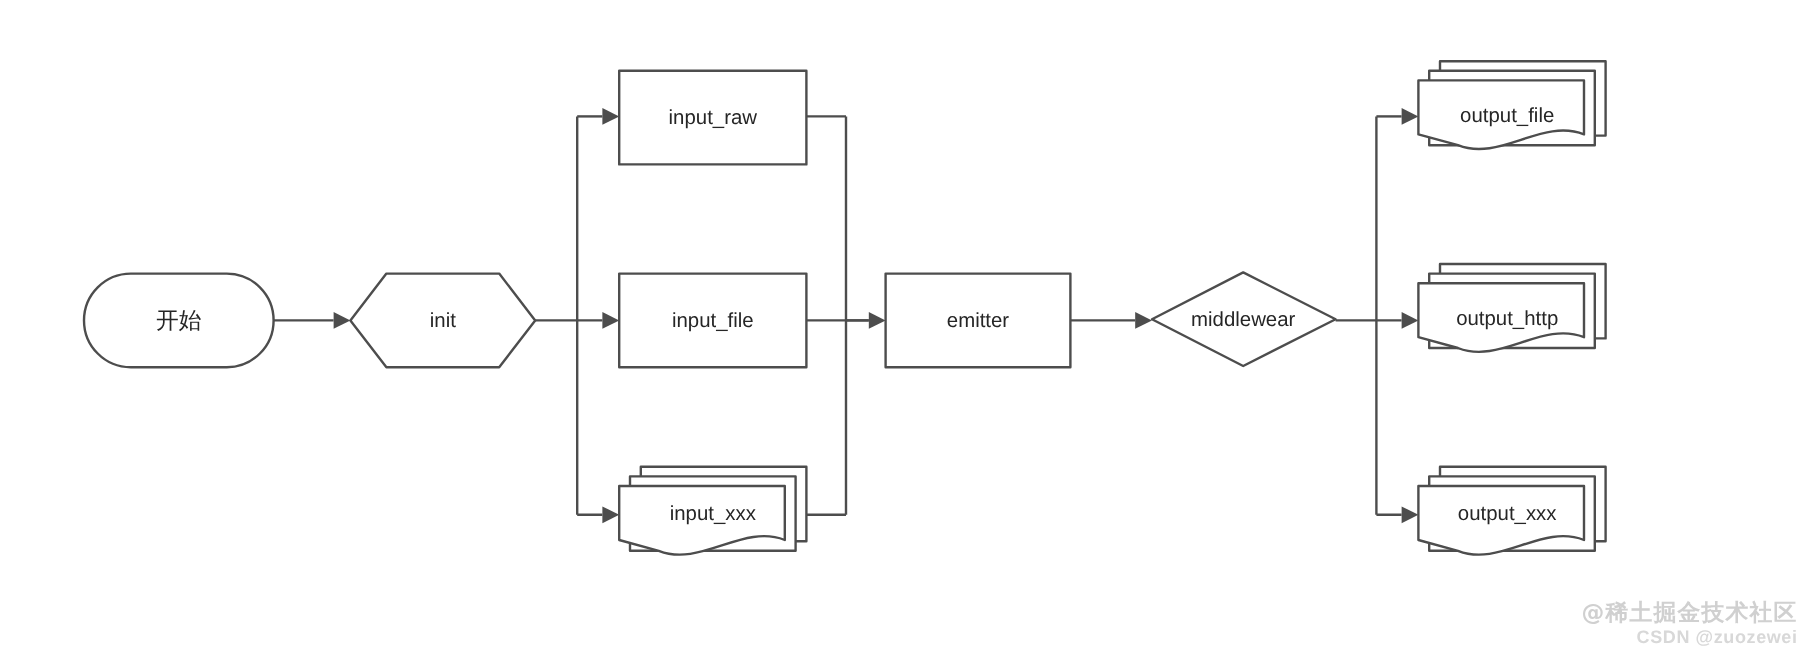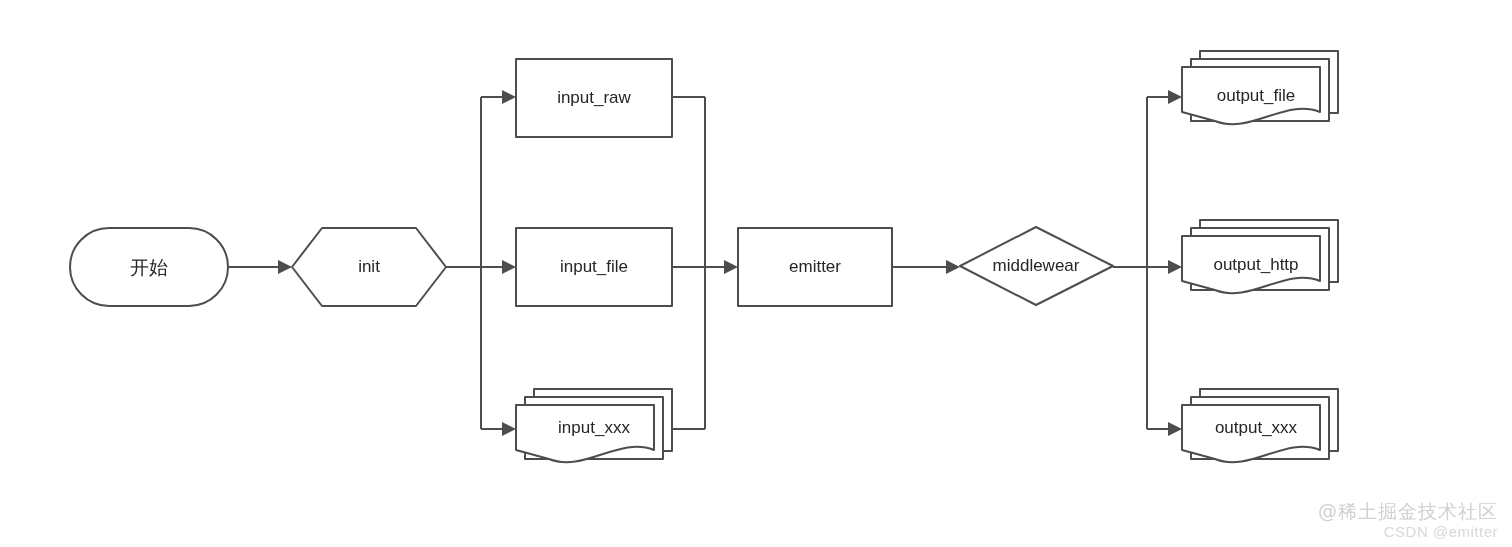"@稀土掘金技术社区" .watermark { font-weight: none -> bold }
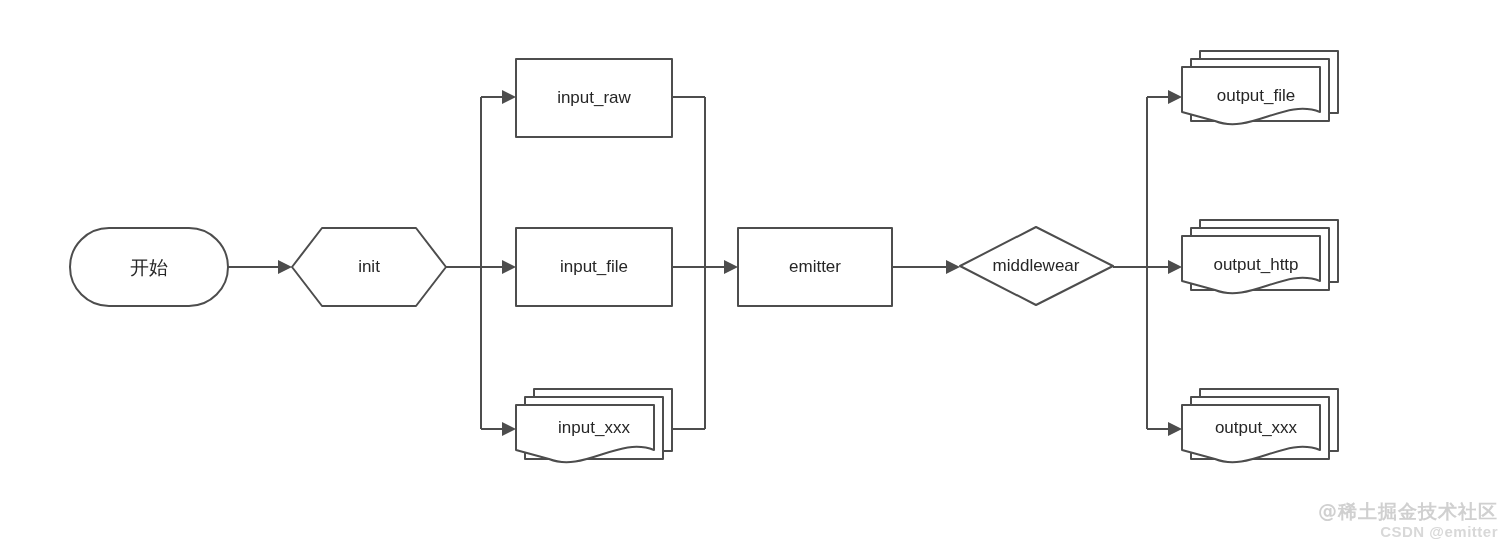"CSDN @emitter" div.watermark-sub { text: @emitter -> @zuozewei }
